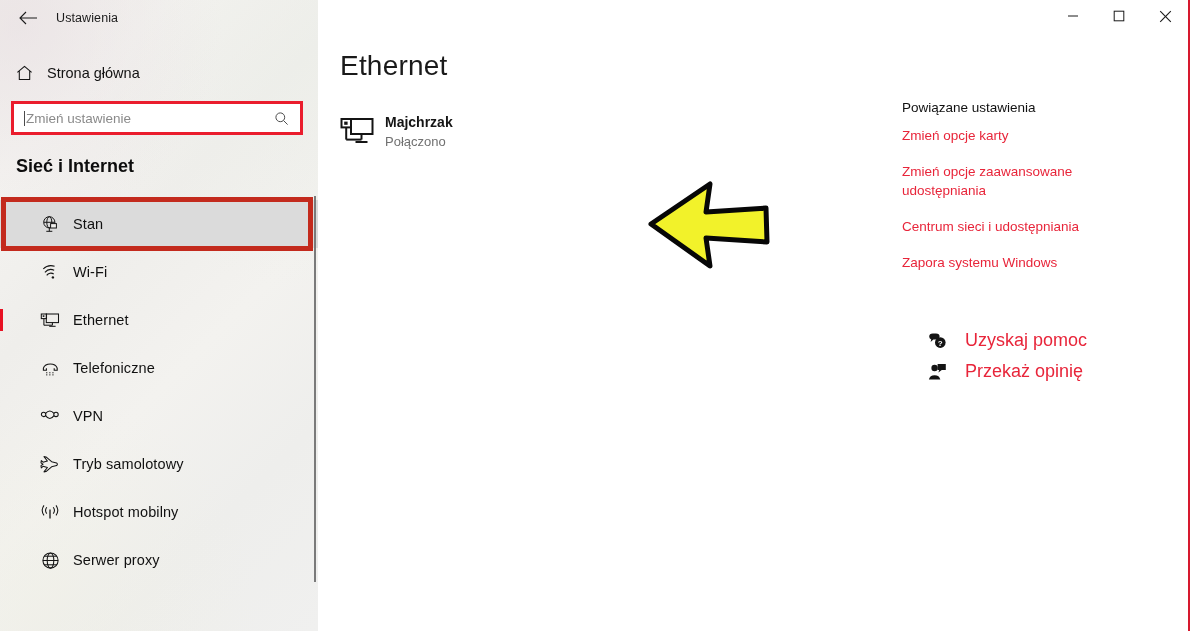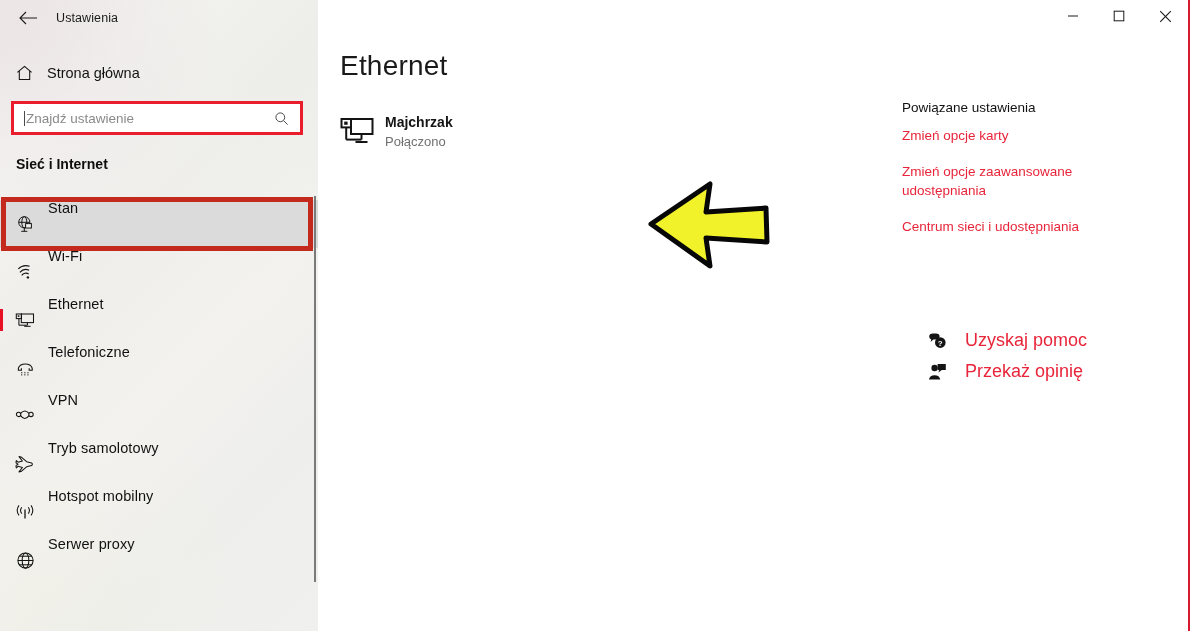"Znajdź ustawienie" span.search-ph { text: Znajdź -> Zmień }
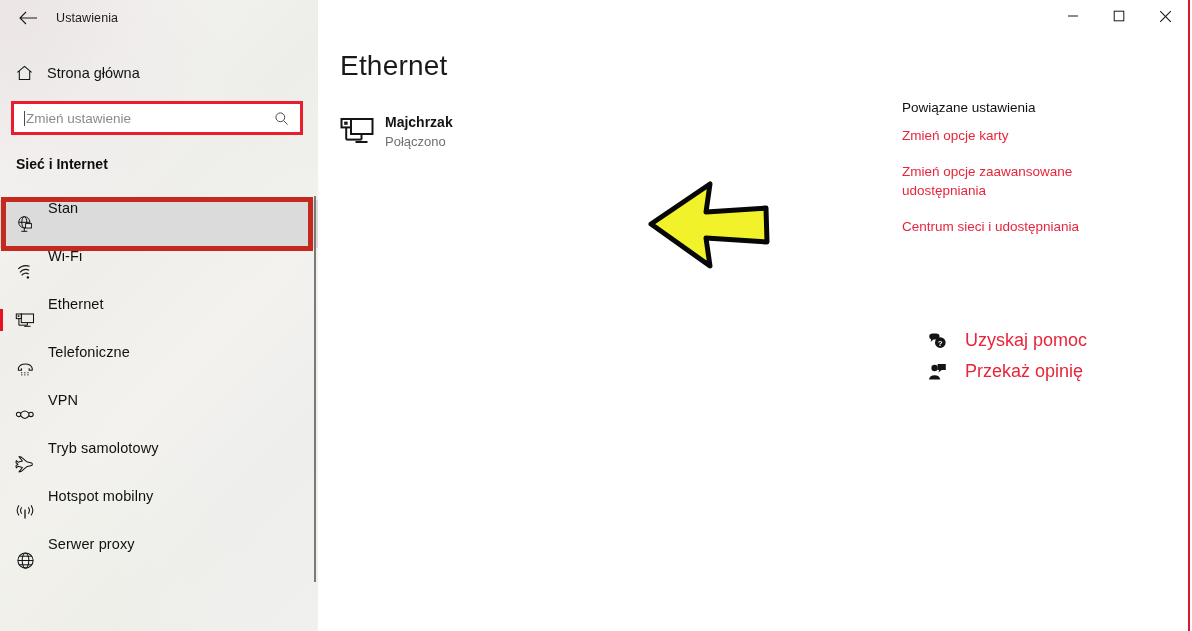"Sieć i Internet" .section-head { font-size: 14px -> 18px }
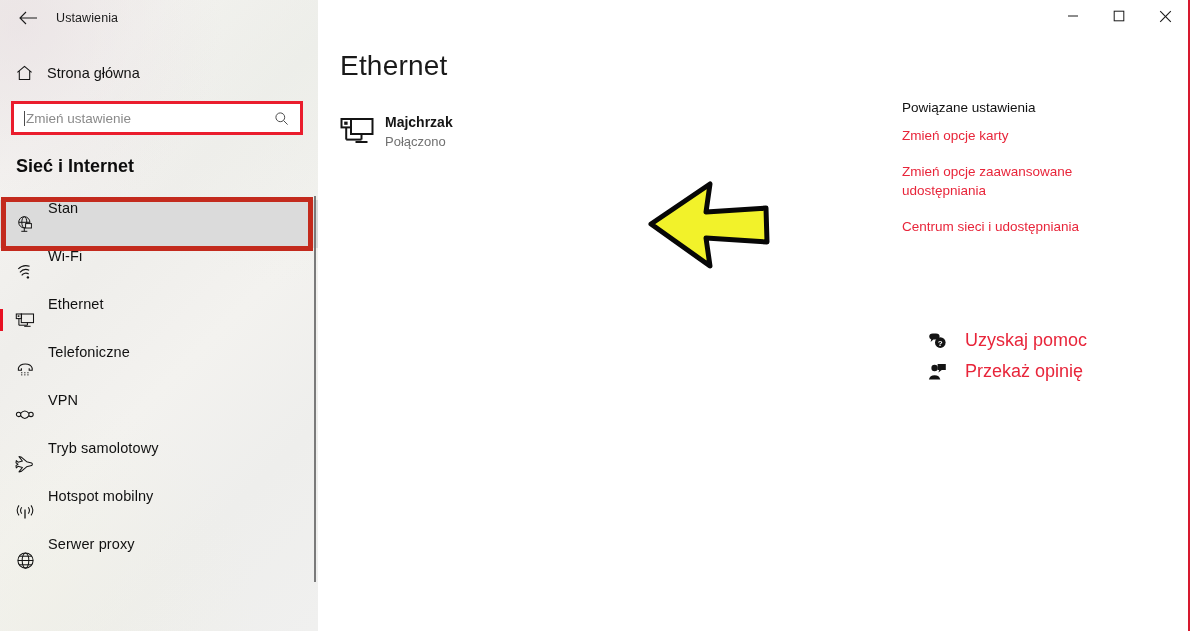"Stan" .nav-item { align-items: none -> center; padding-left: none -> 25px }
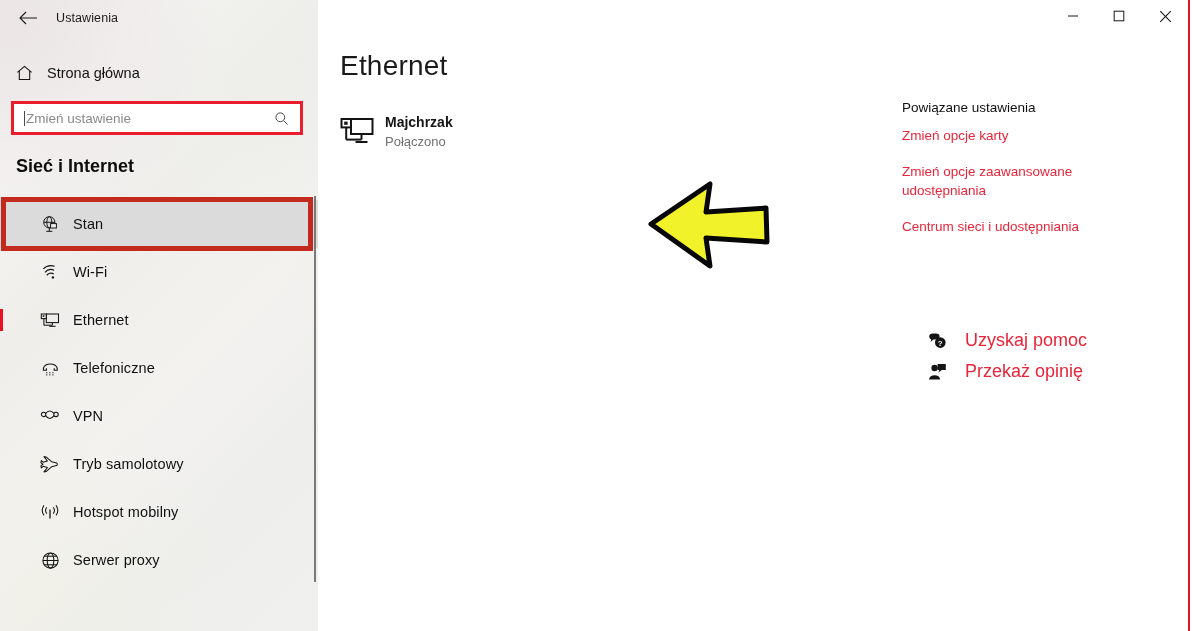"Zapora systemu Windows" a.related-link { html: none -> <a>Zapora systemu Windows</a> }
